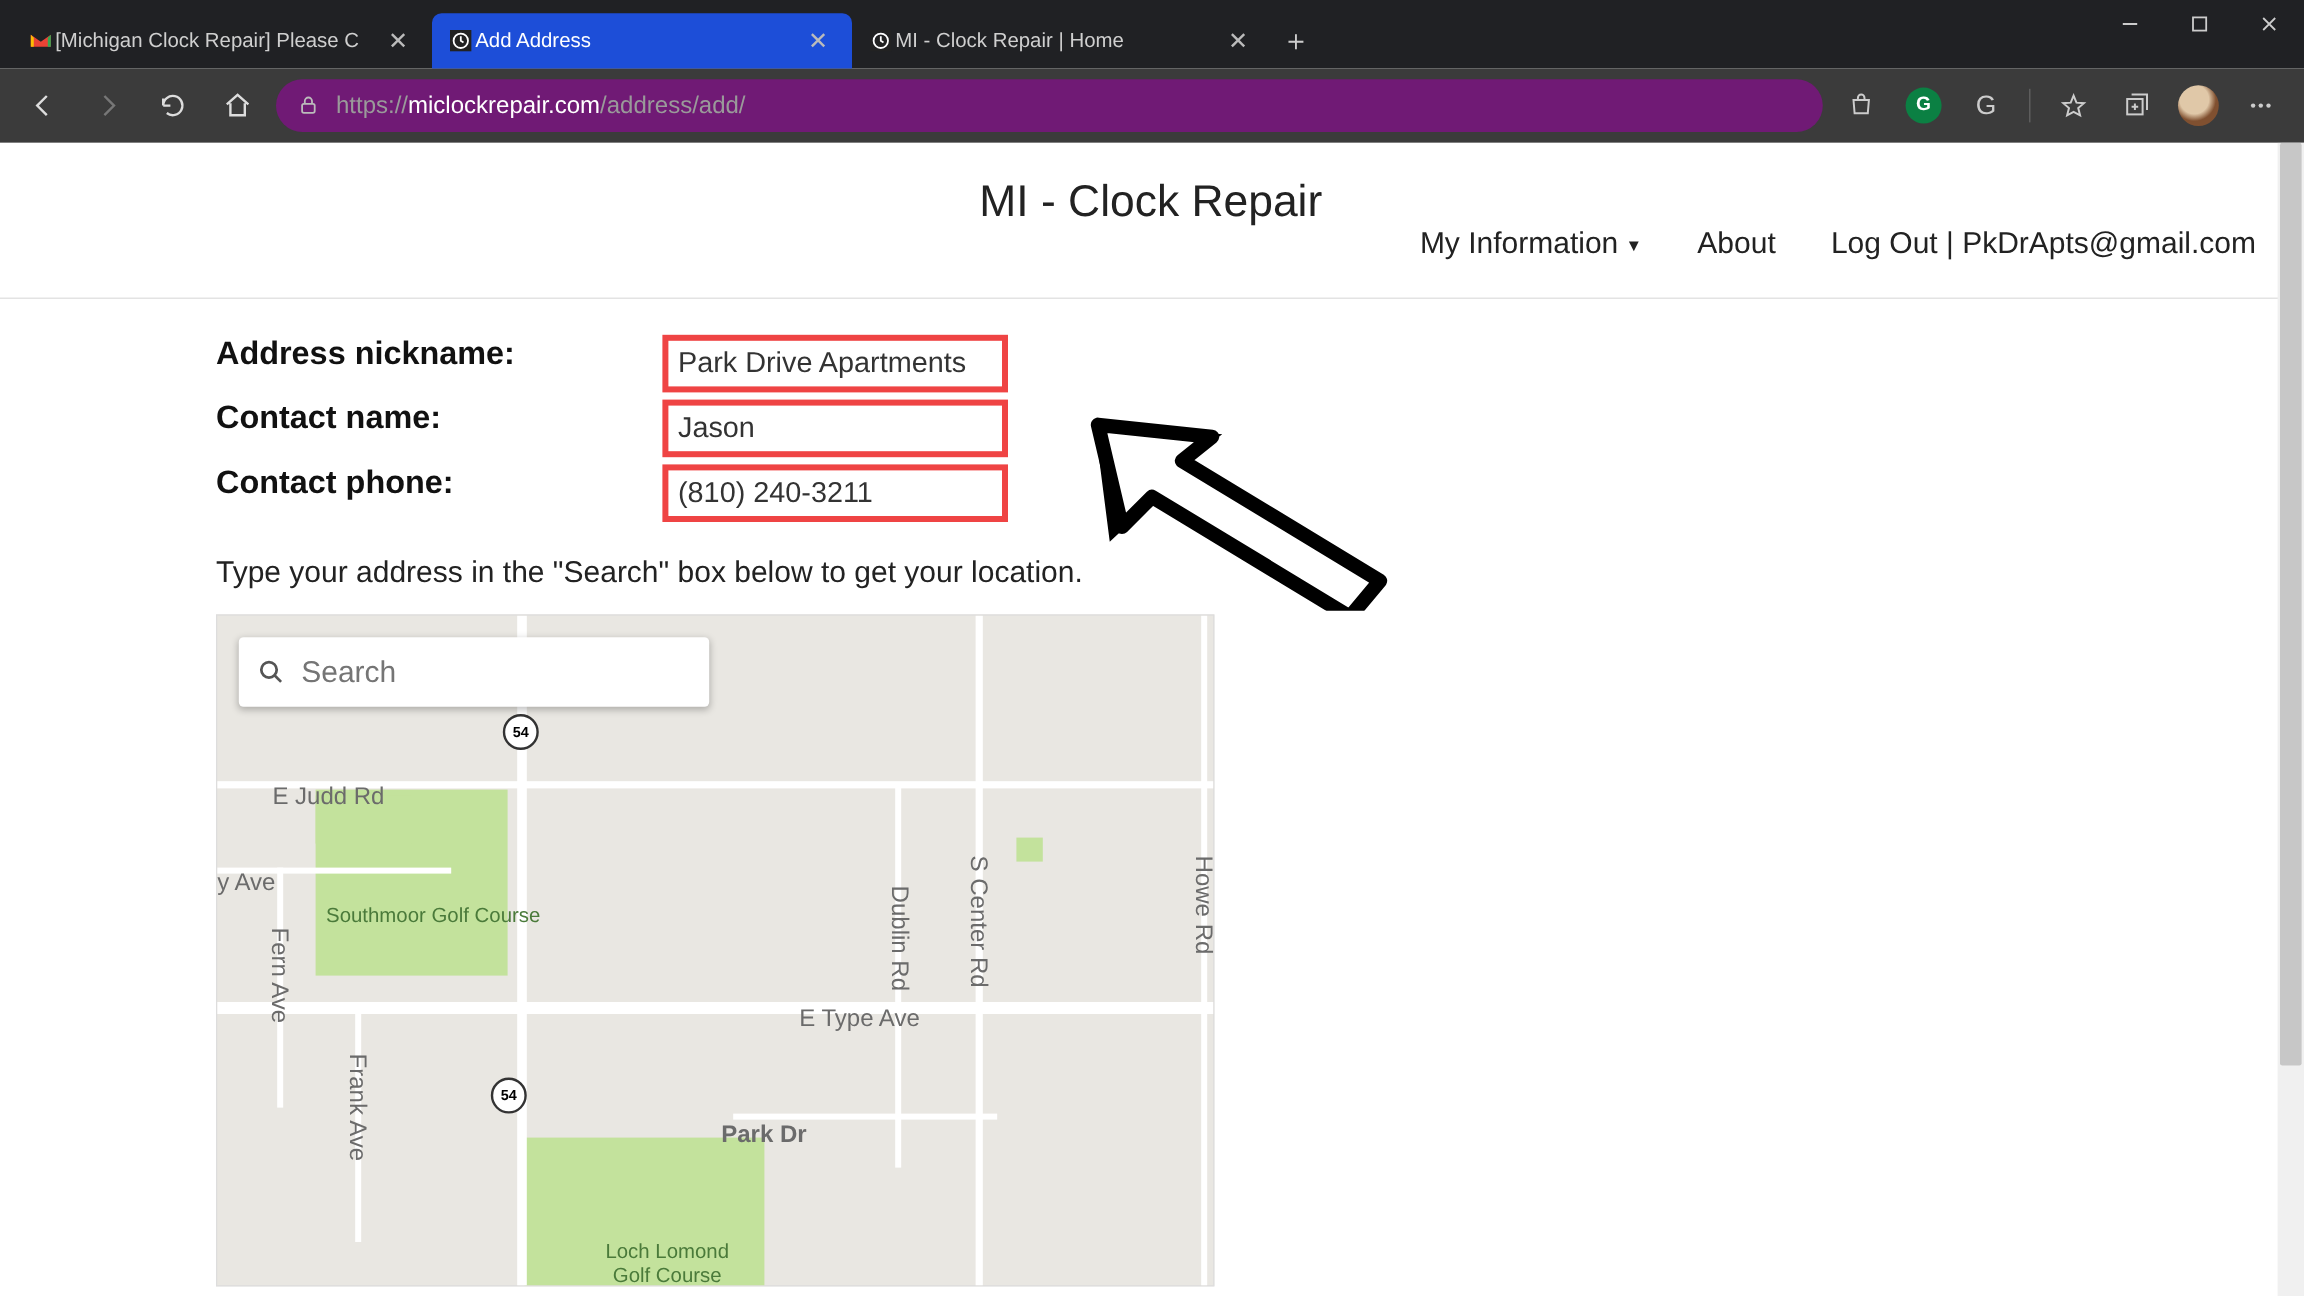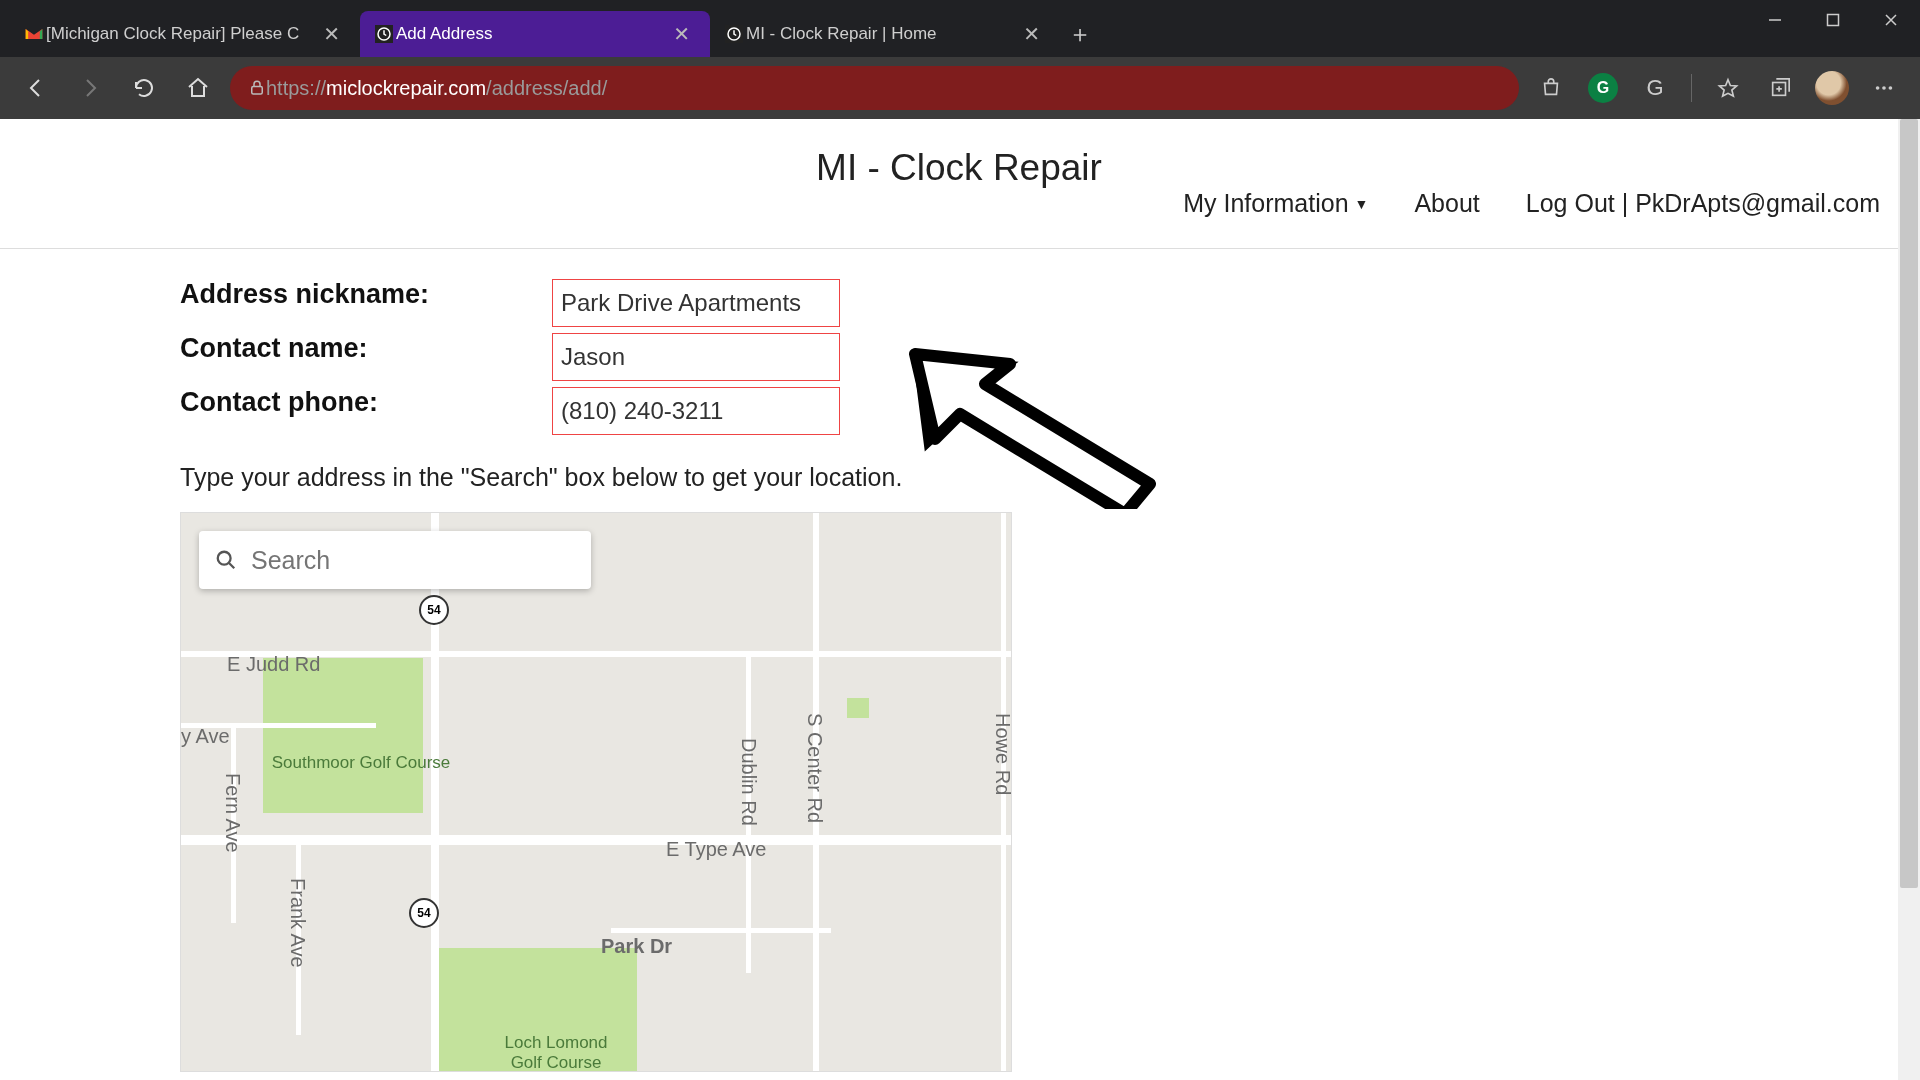"Add Address" .tab.active { background: #4c1d95 -> #1d4ed8 }
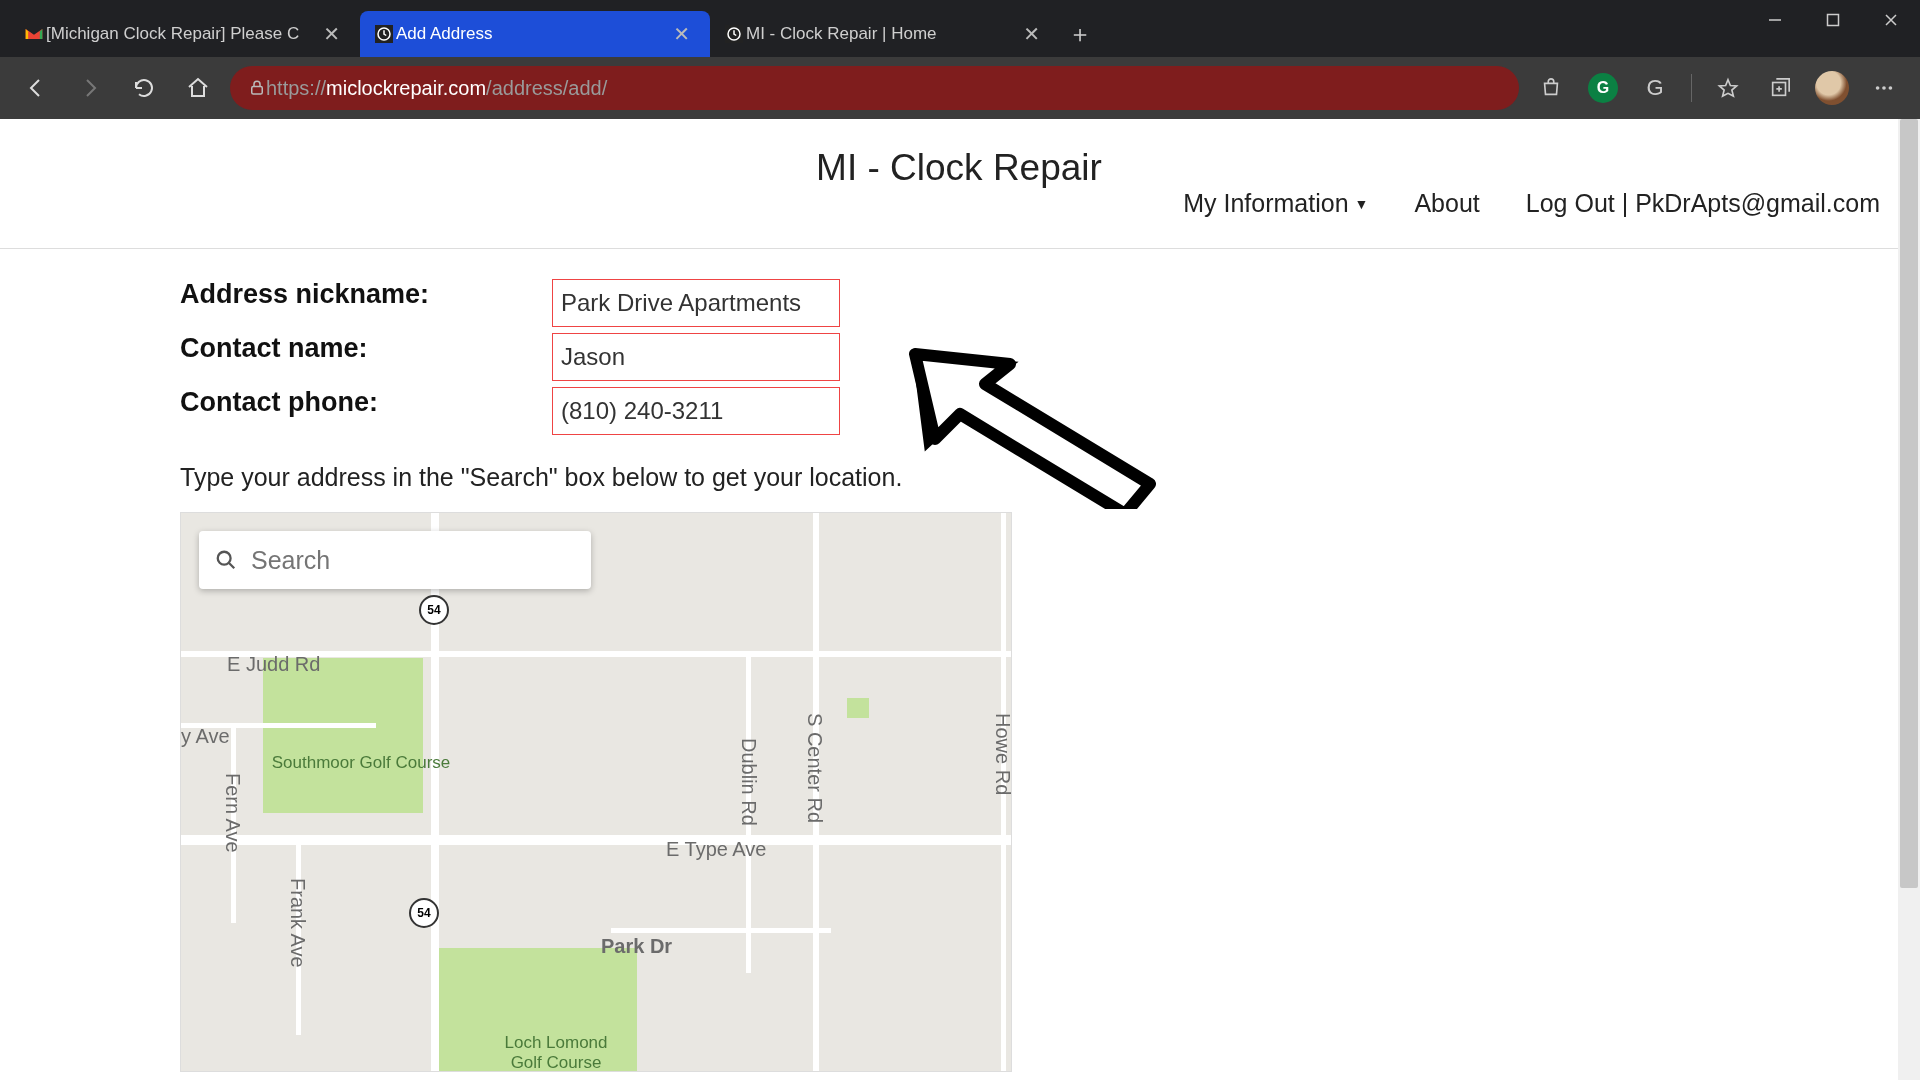"https://miclockrepair.com/address/add/" .urlbox { background: #7f1d1d -> #701a75; gap: none -> 14px }
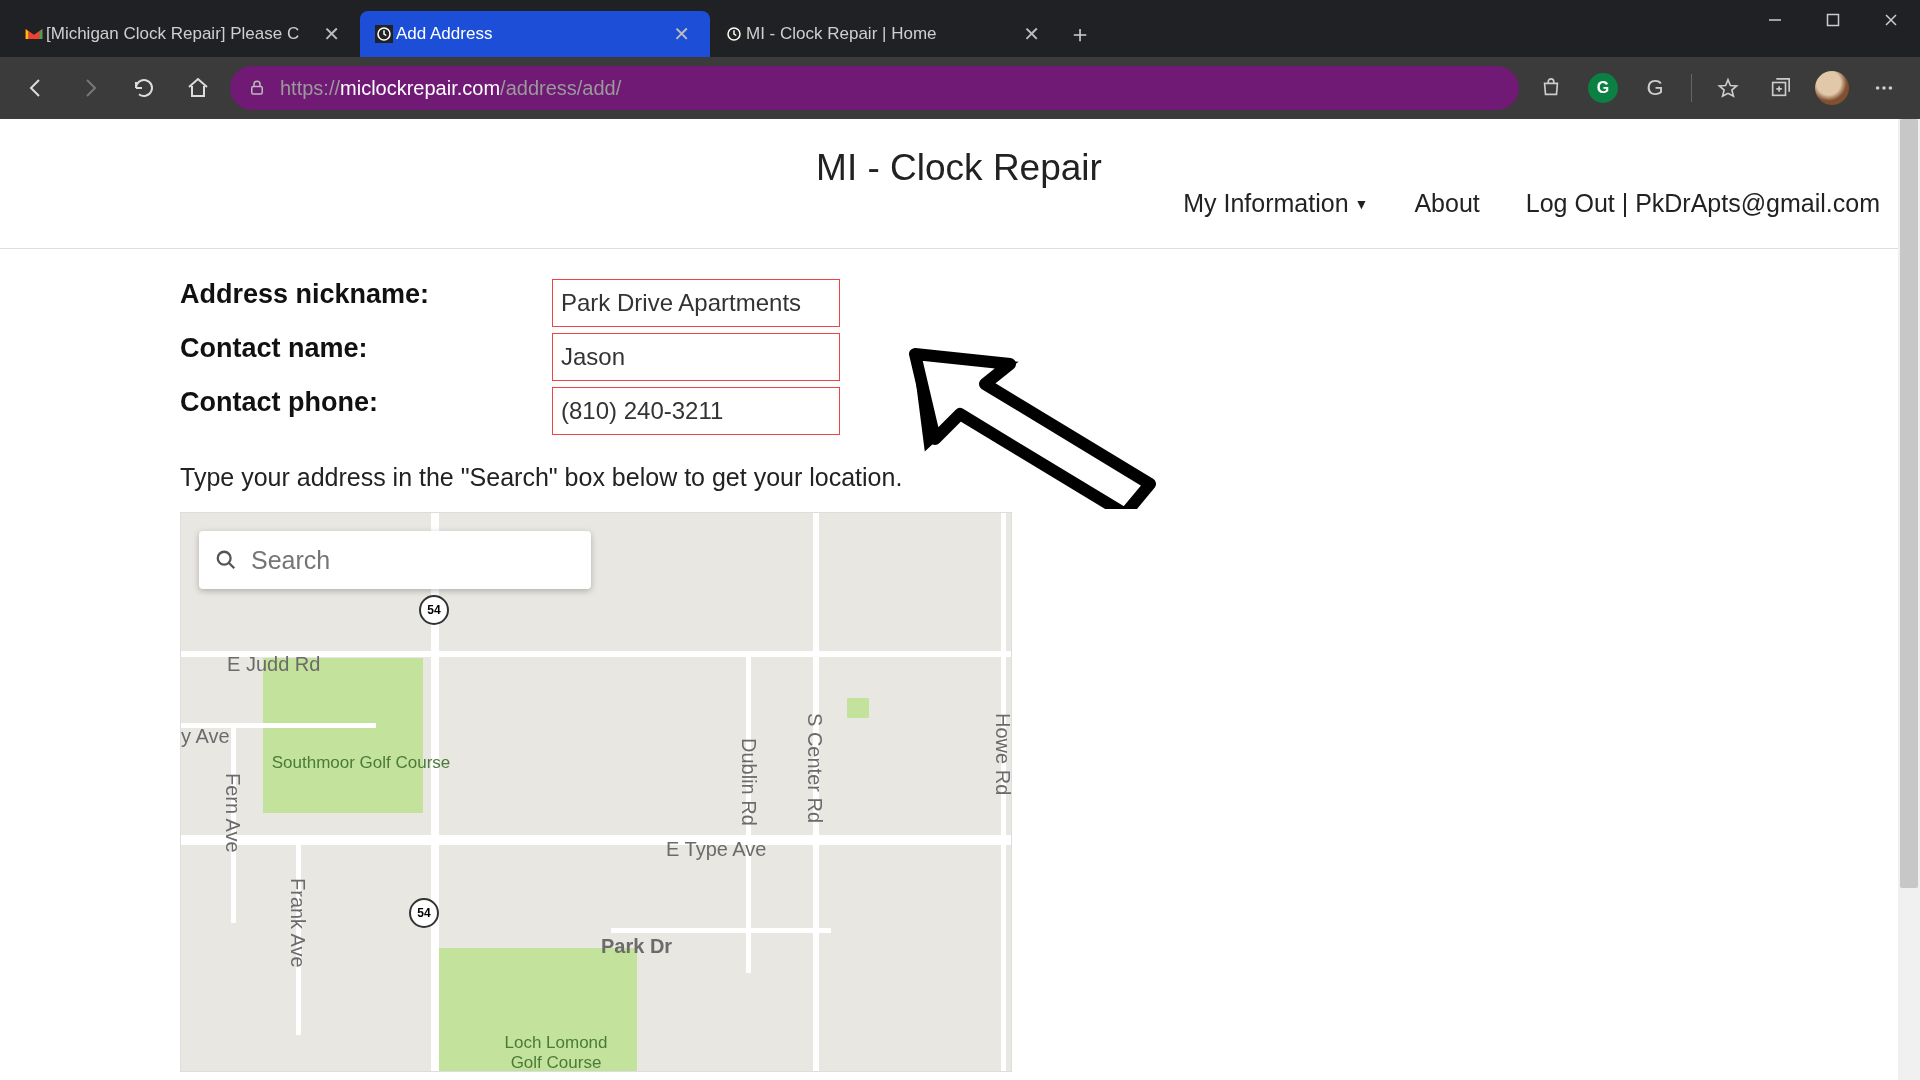"Park Drive Apartments" .row input { border: 1px solid #ef4444 -> 5px solid #ef4444 }
